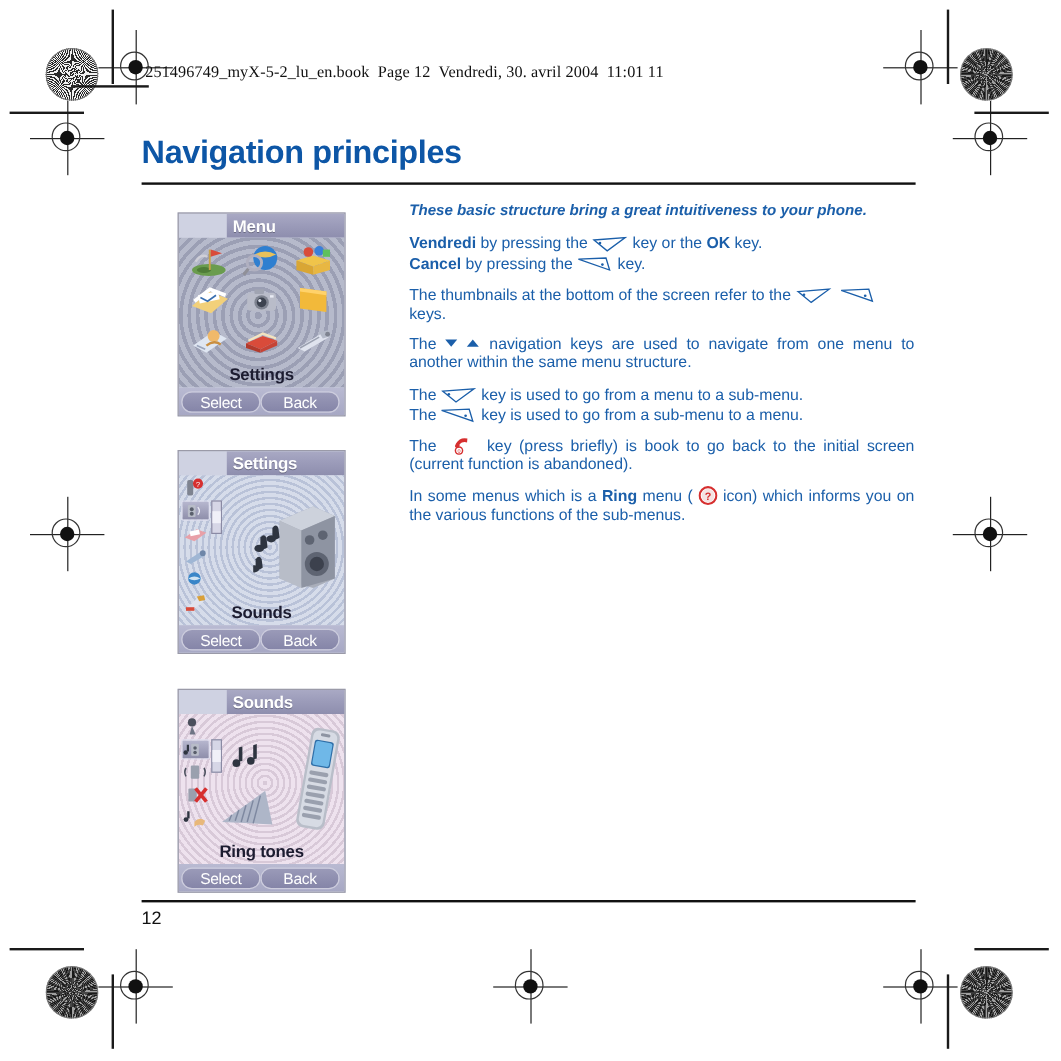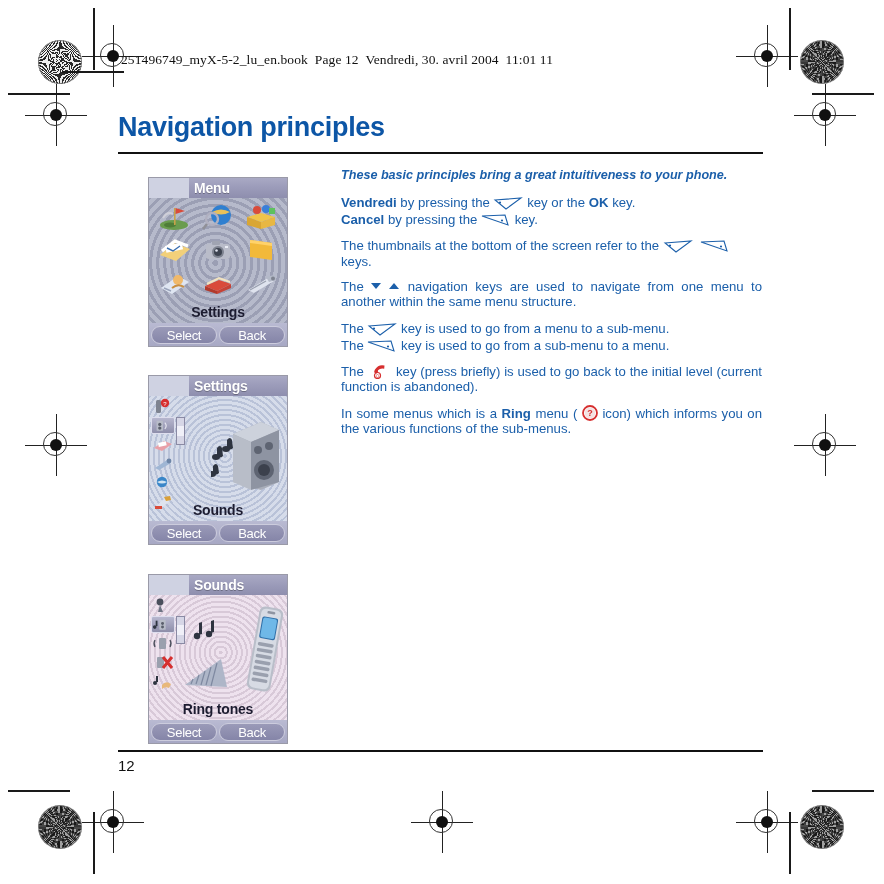"These basic principles bring a" p.lead { text: principles -> structure }
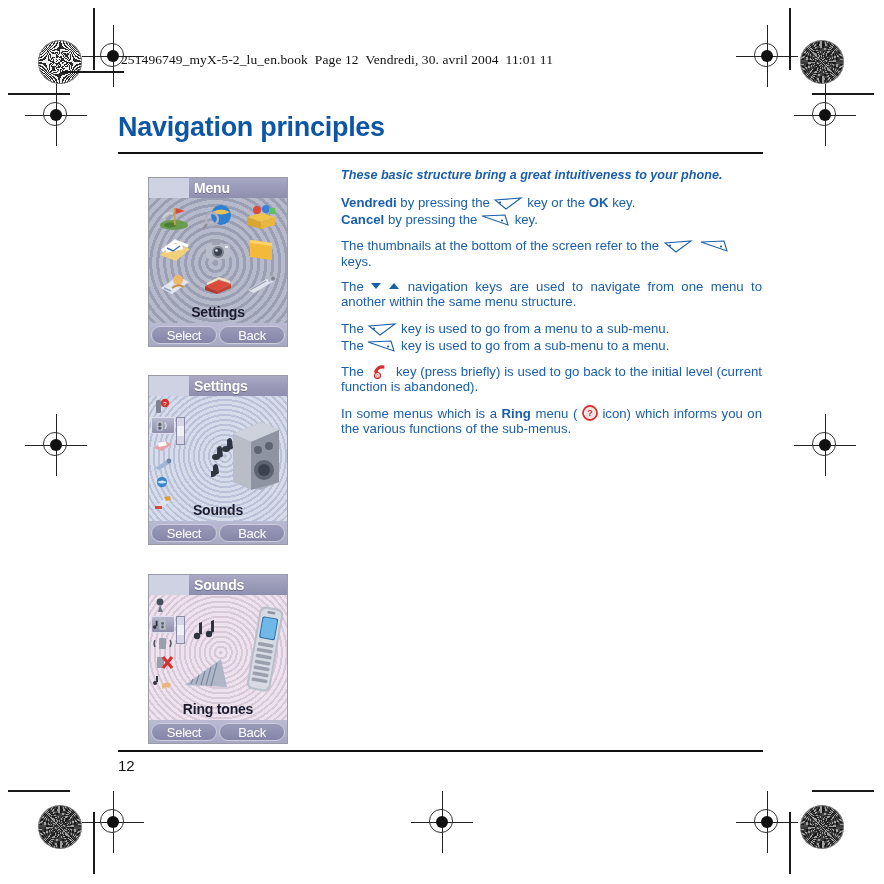"Select" .phone .softkeys { justify-content: space-between -> none }
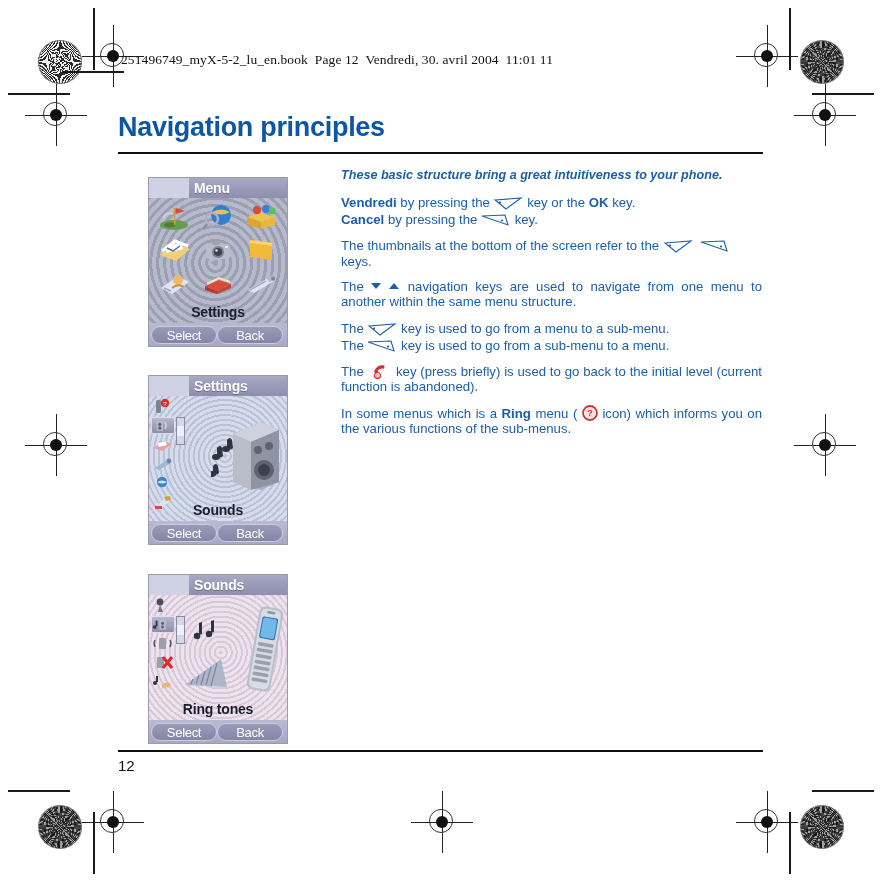"key (press briefly) is used" span { text: used to go back to the initial level -> book to go back to the initial screen }
